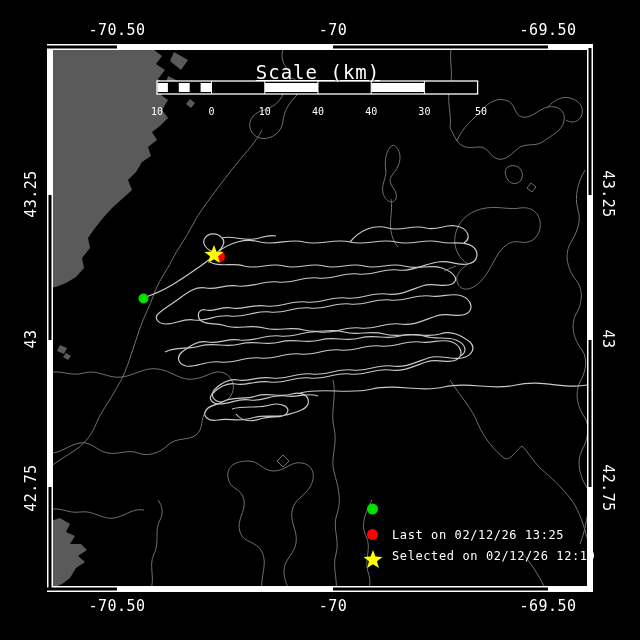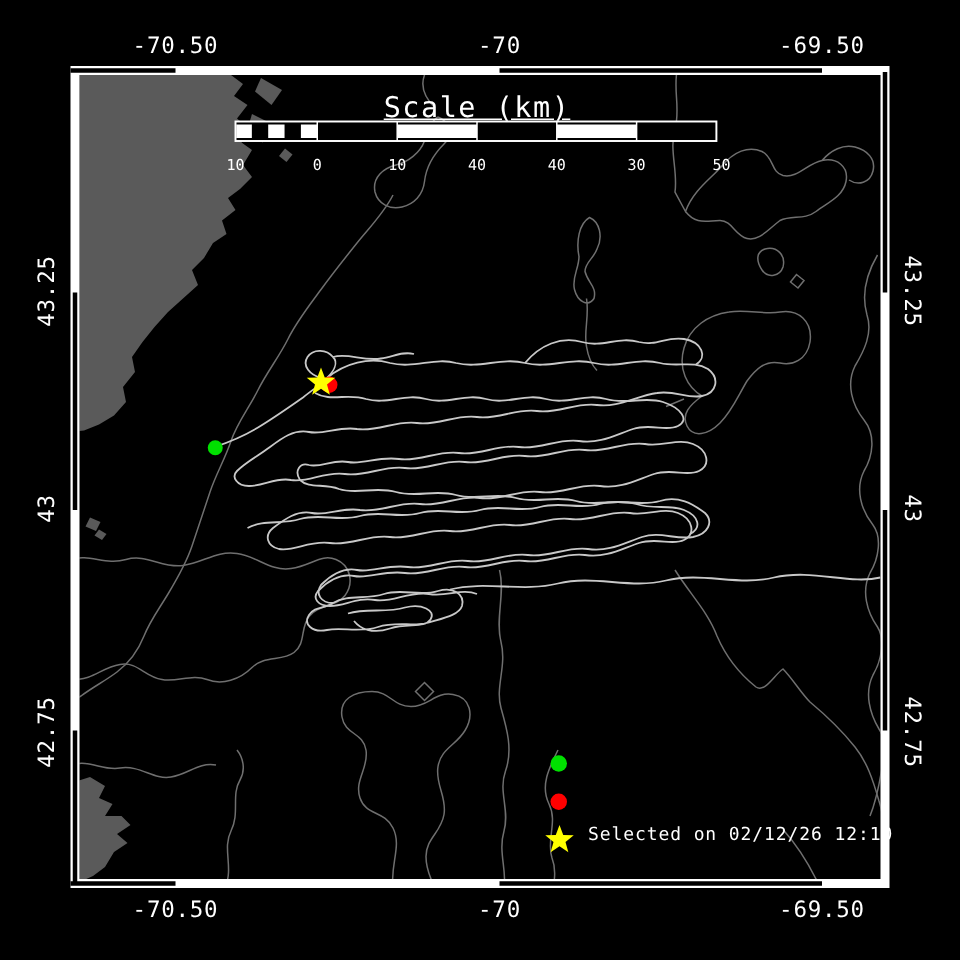"Last on 02/12/26 13:25" div.leg { html: none -> <div>Last on 02/12/26 13:25</div> }
